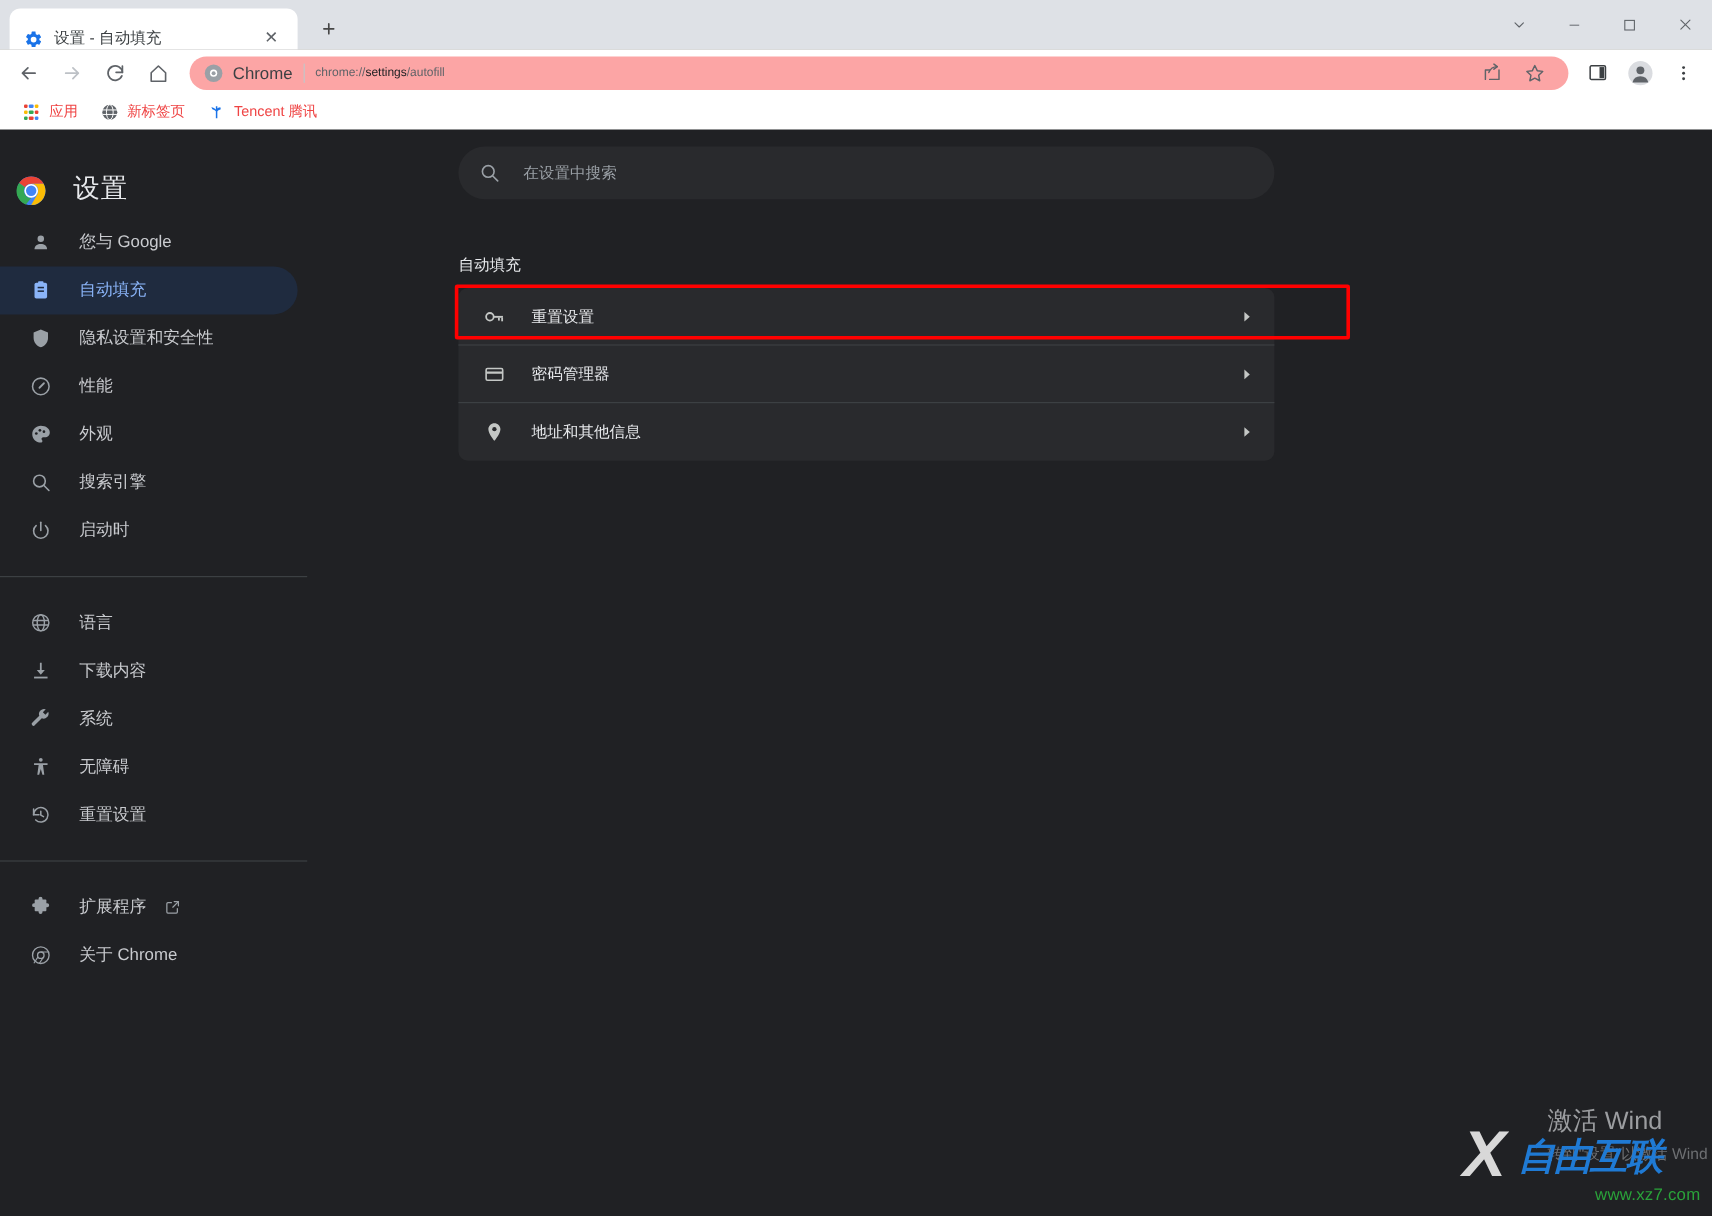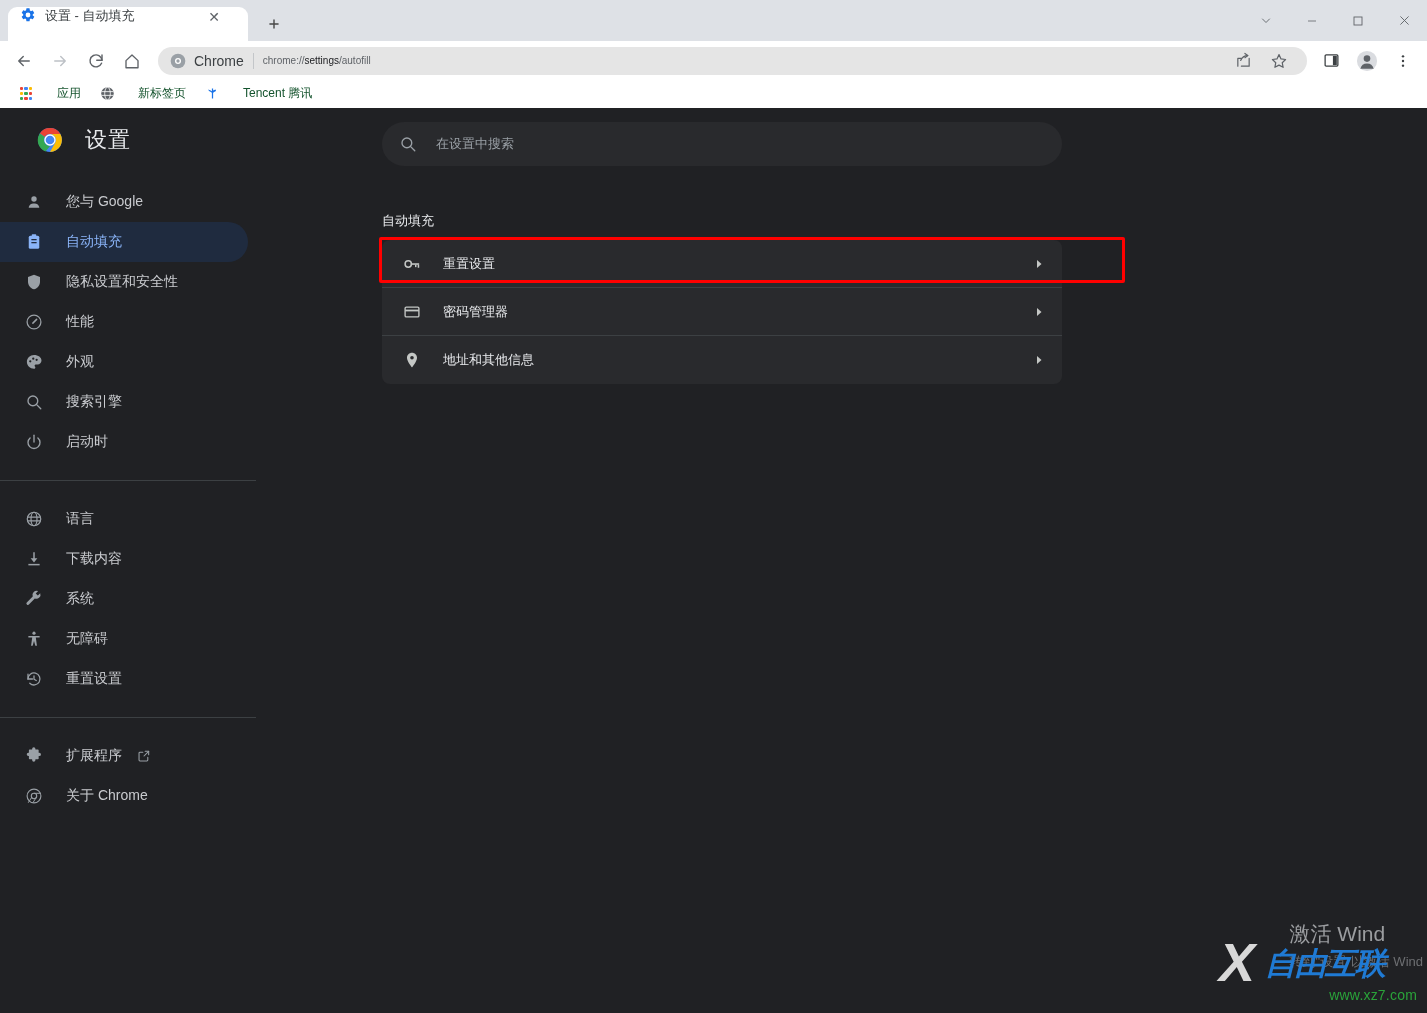"设置 - 自动填充" .tab { align-items: flex-start -> flex-end; padding: 0 24px 0 12px -> 0 12px 0 12px }
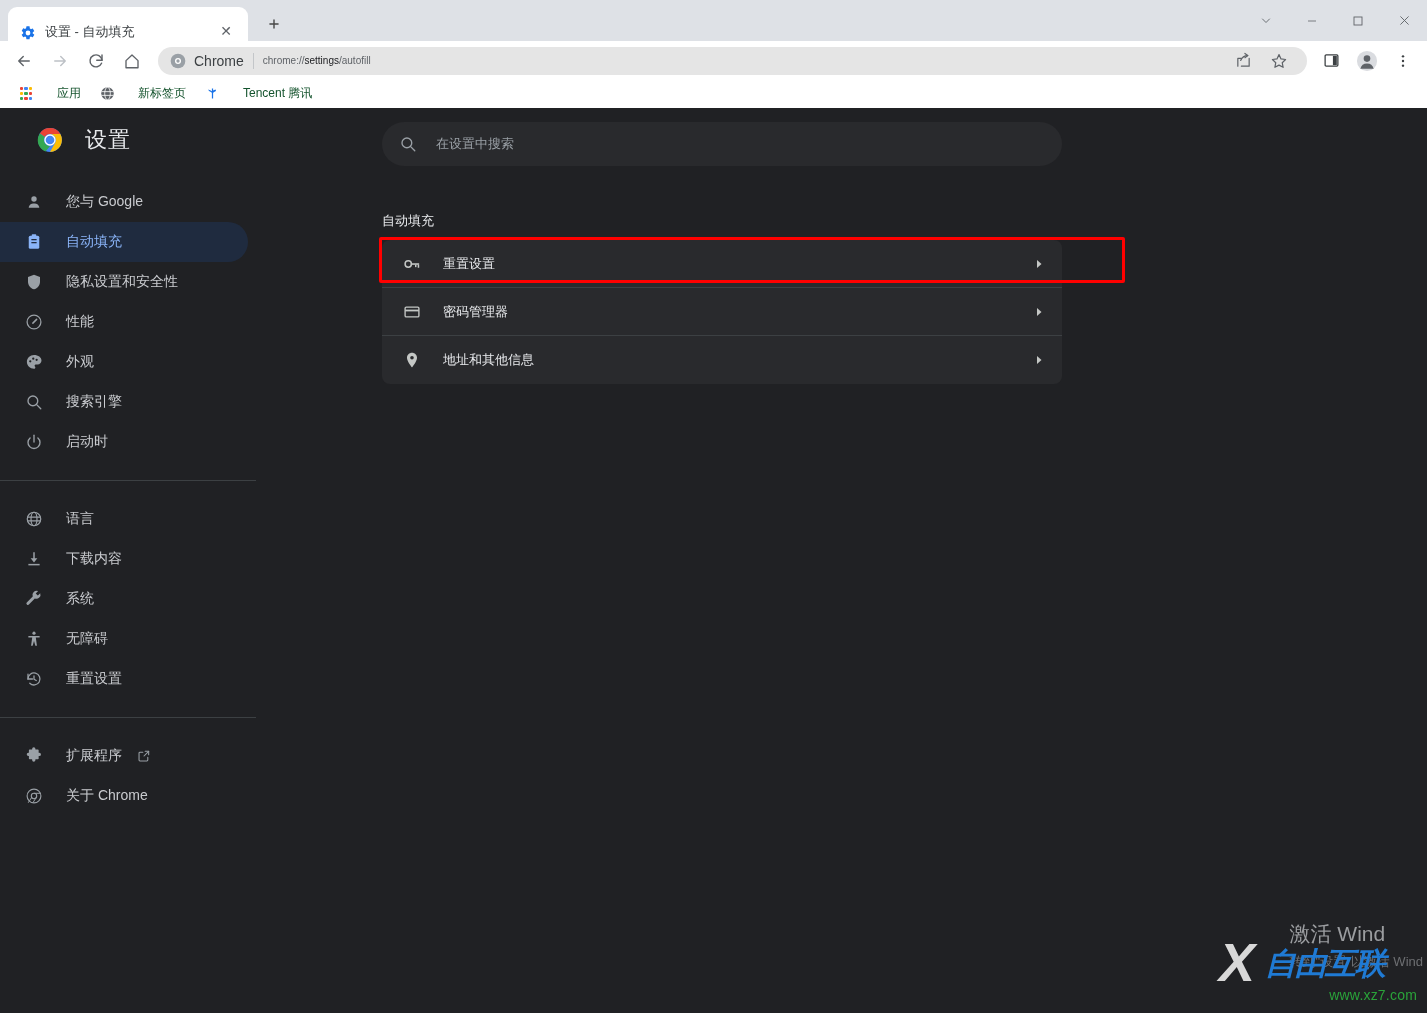"Chrome" .omnibox { background: #e5e5e5 -> #fca5a5 }
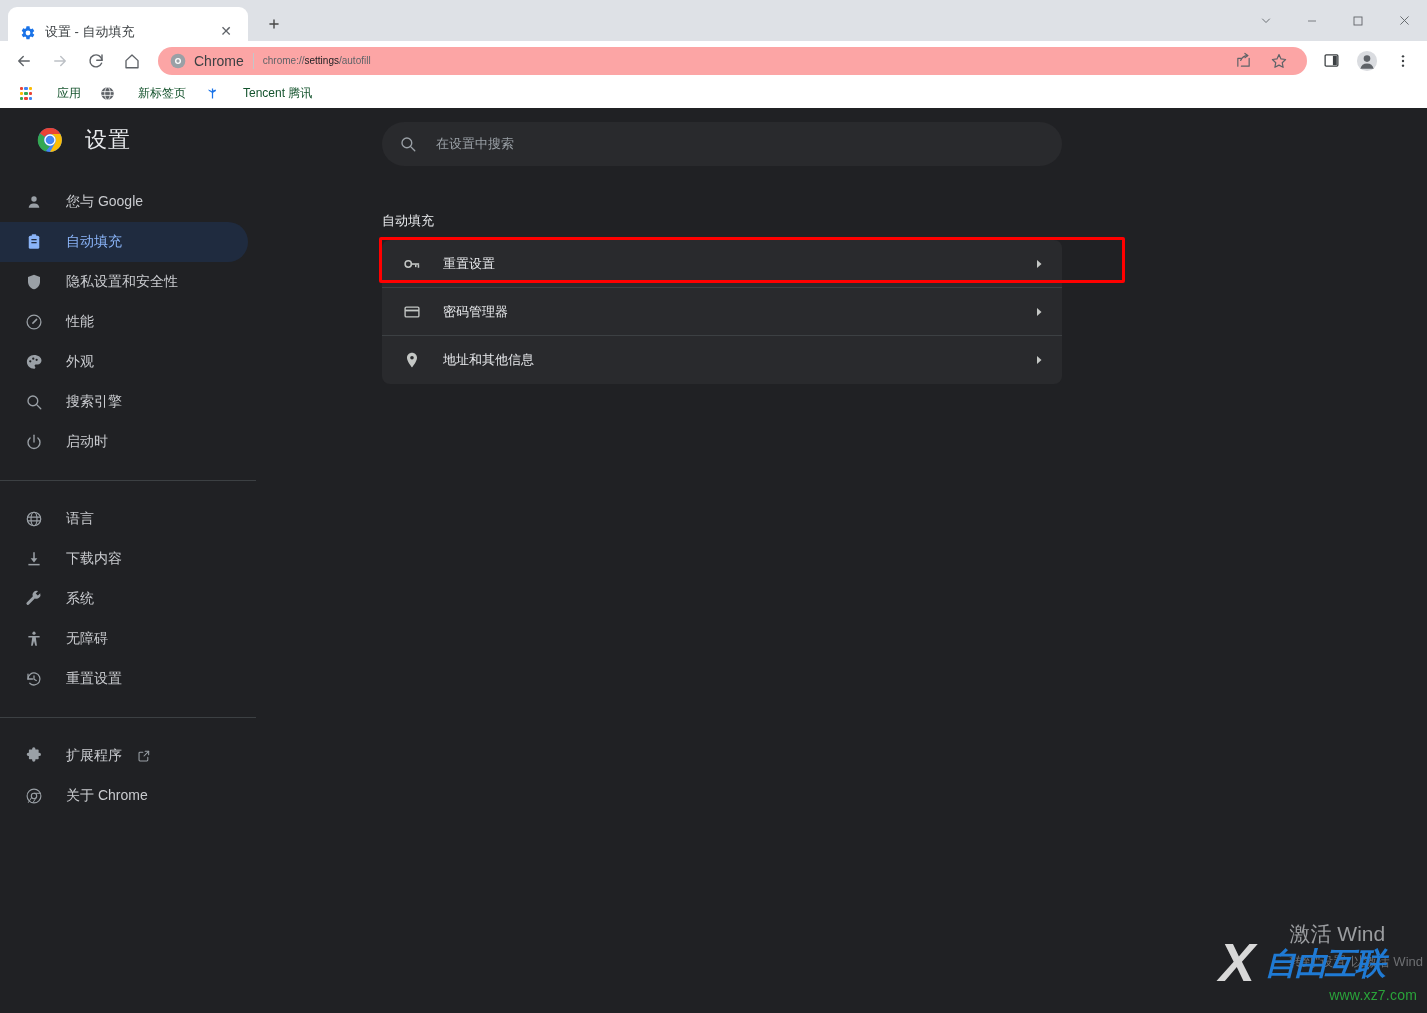"应用" .bm-label { color: #14532d -> #ef4444; margin-left: 23px -> 7px }
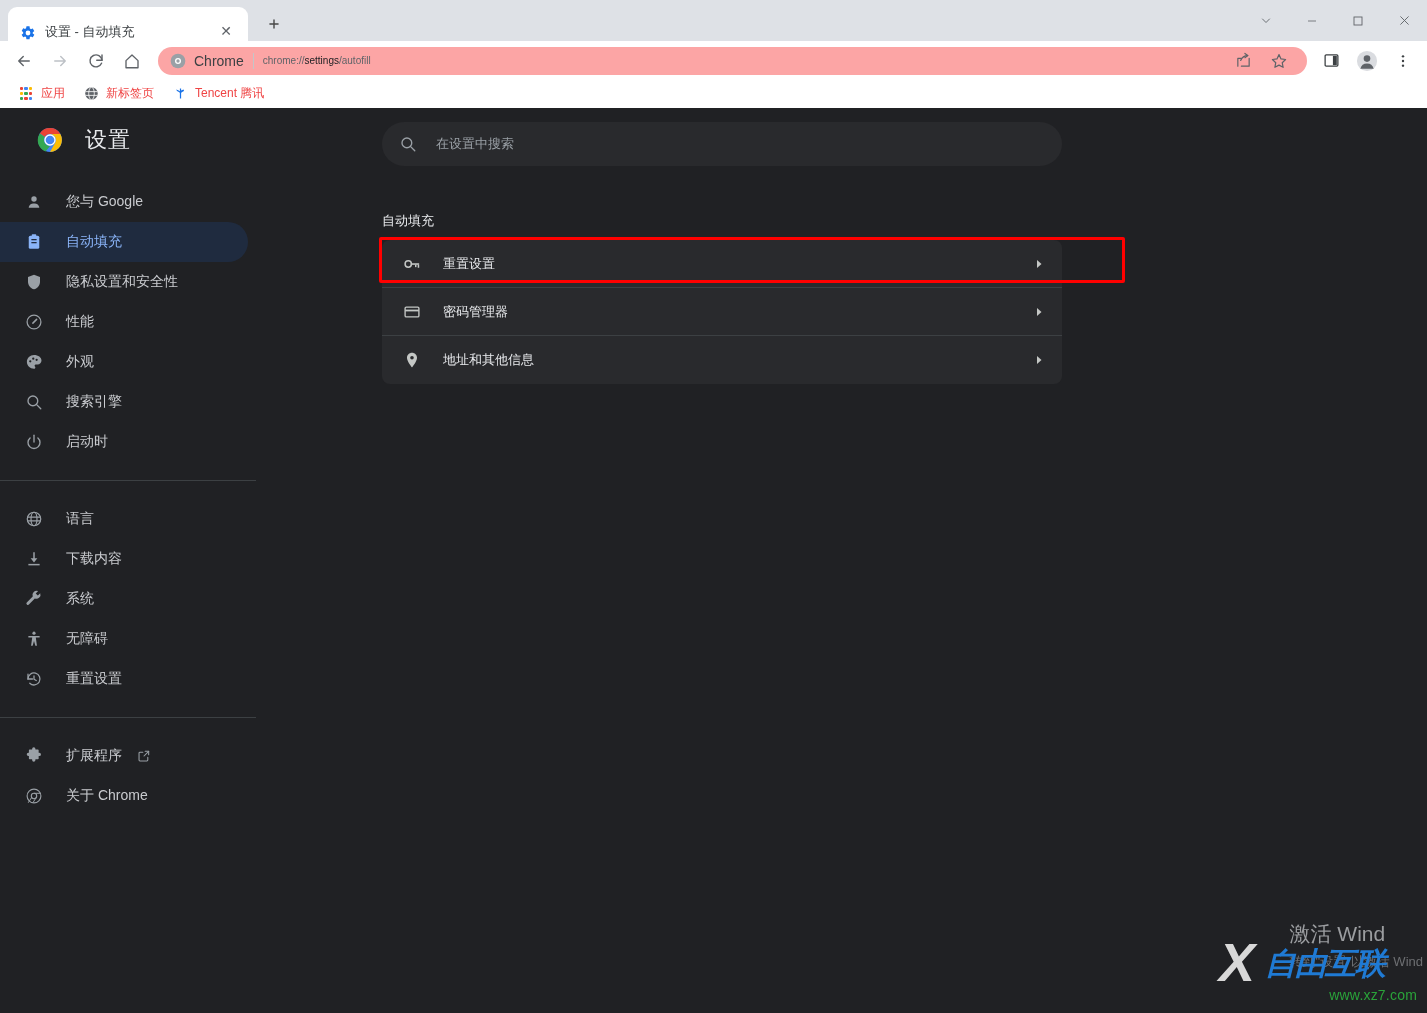"设置" .brand { align-items: center -> flex-end; padding-left: 37px -> 13px }
